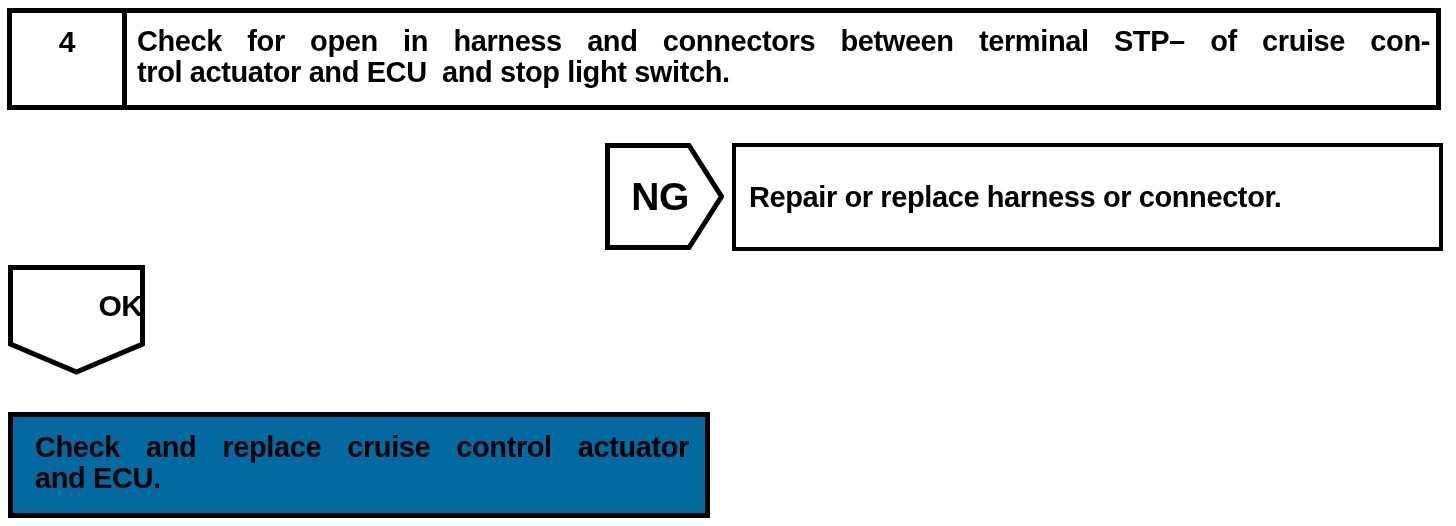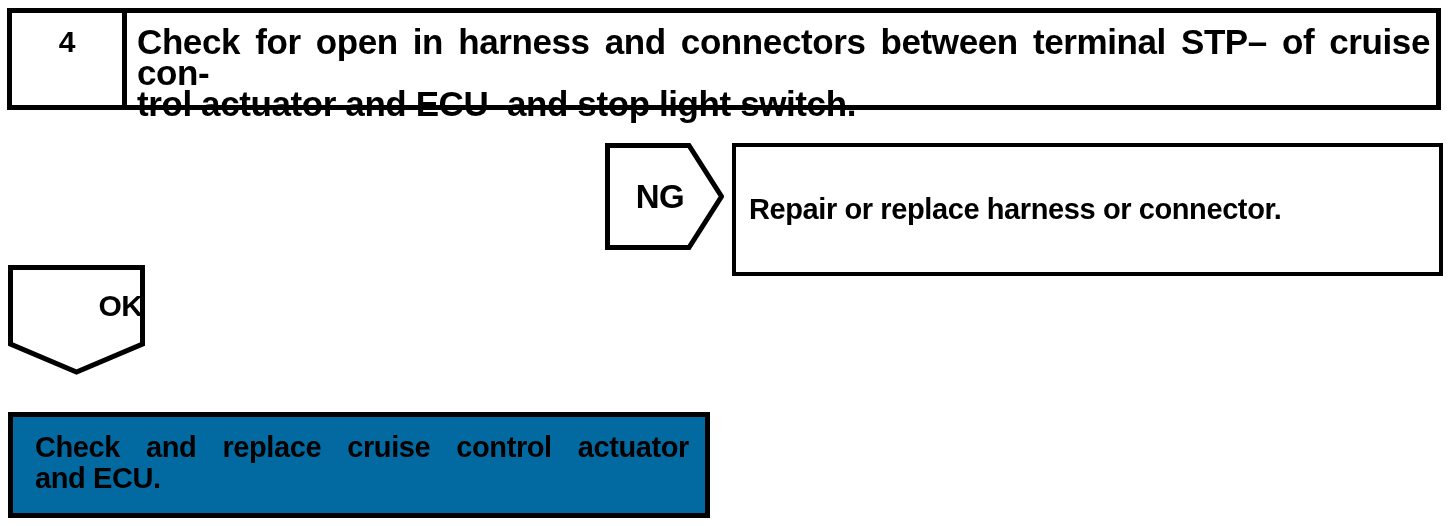"Check for open in harness" .step-text { font-size: 35px -> 29px }
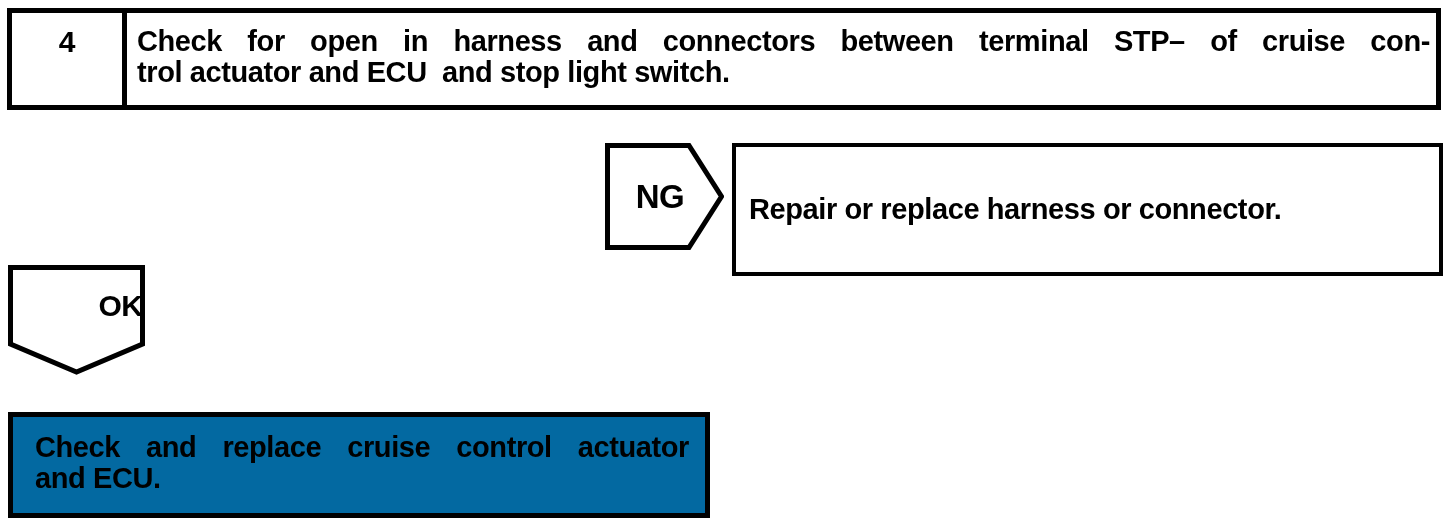"NG" .ng-label { font-size: 33px -> 39px }
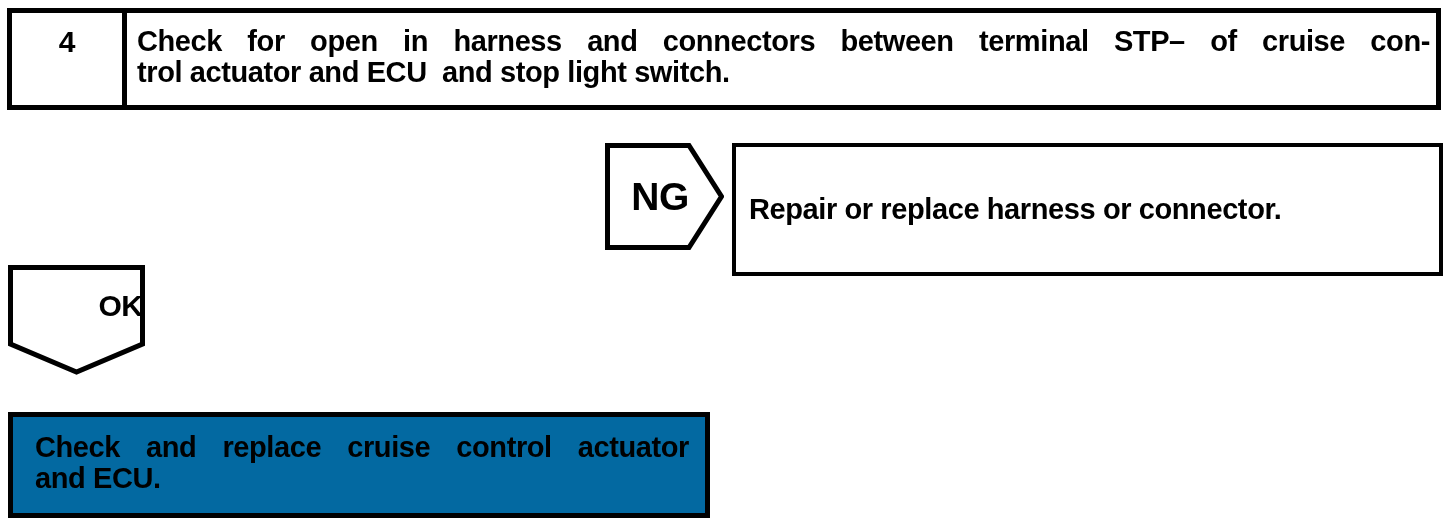"Repair or replace harness or" .repair-box { height: 133px -> 108px }
